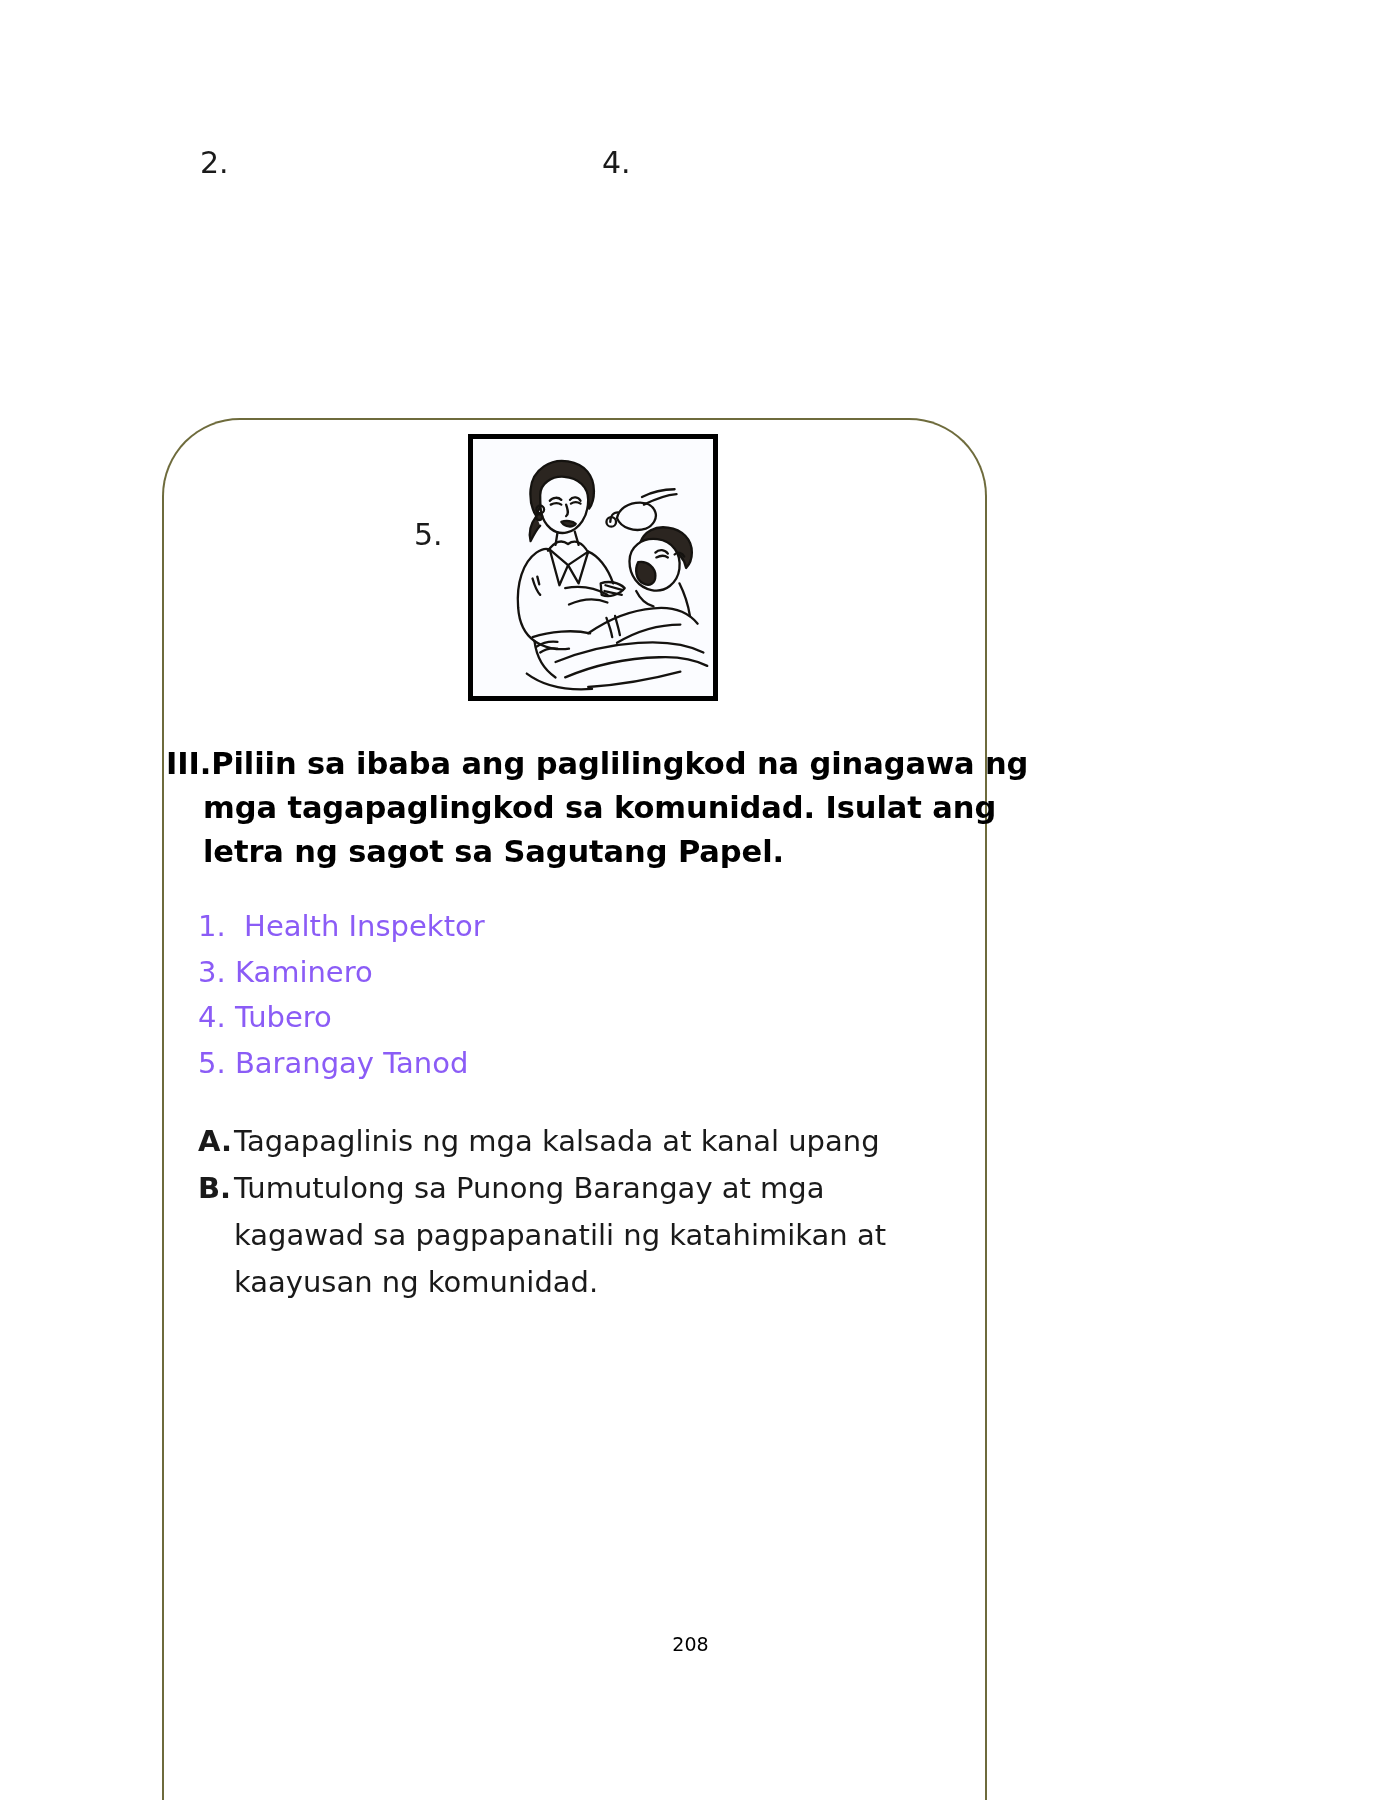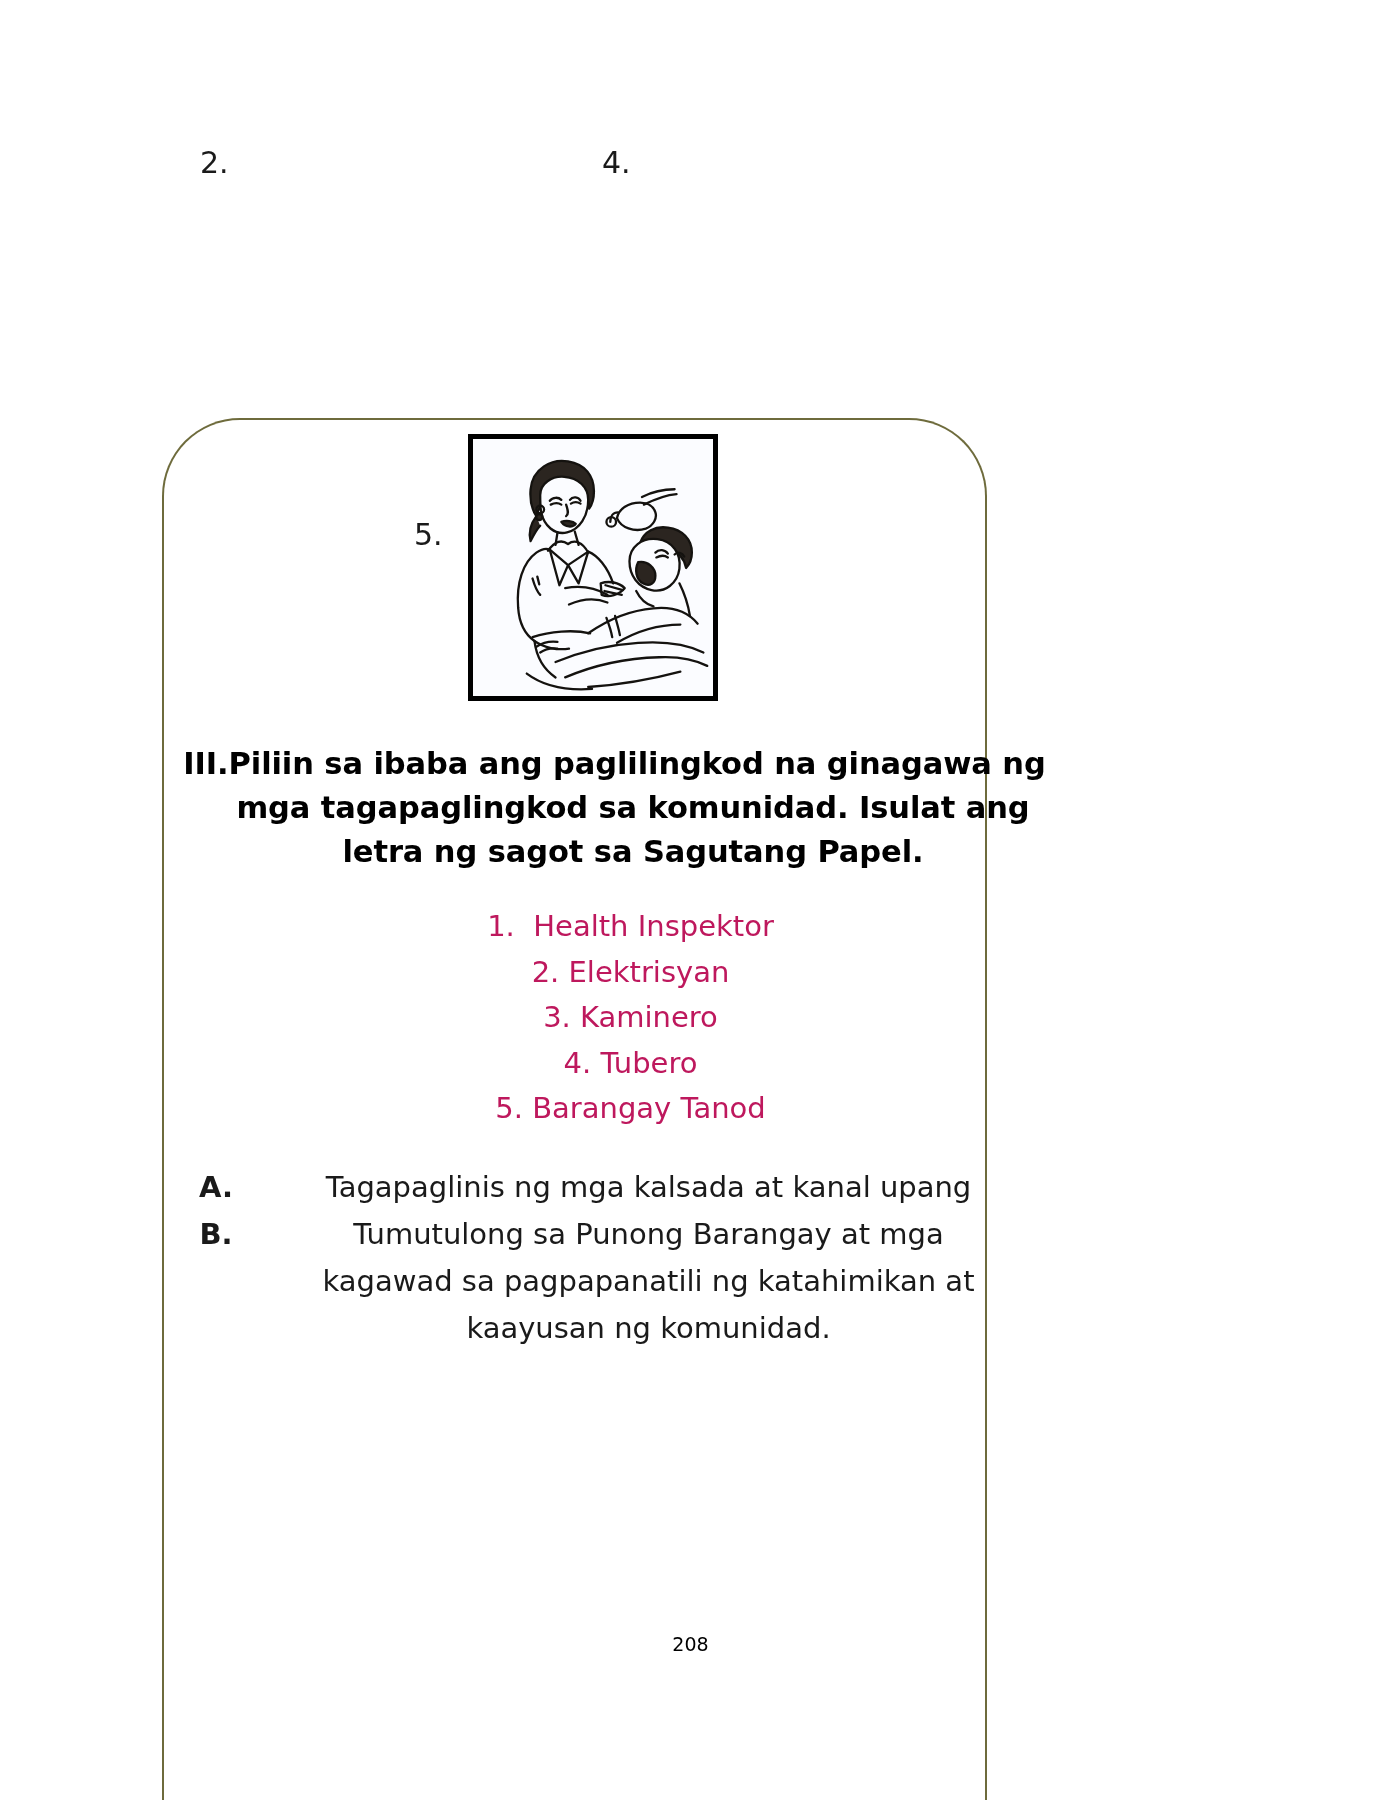"III.Piliin sa ibaba ang paglilingkod" .body-text { text-align: center -> none }
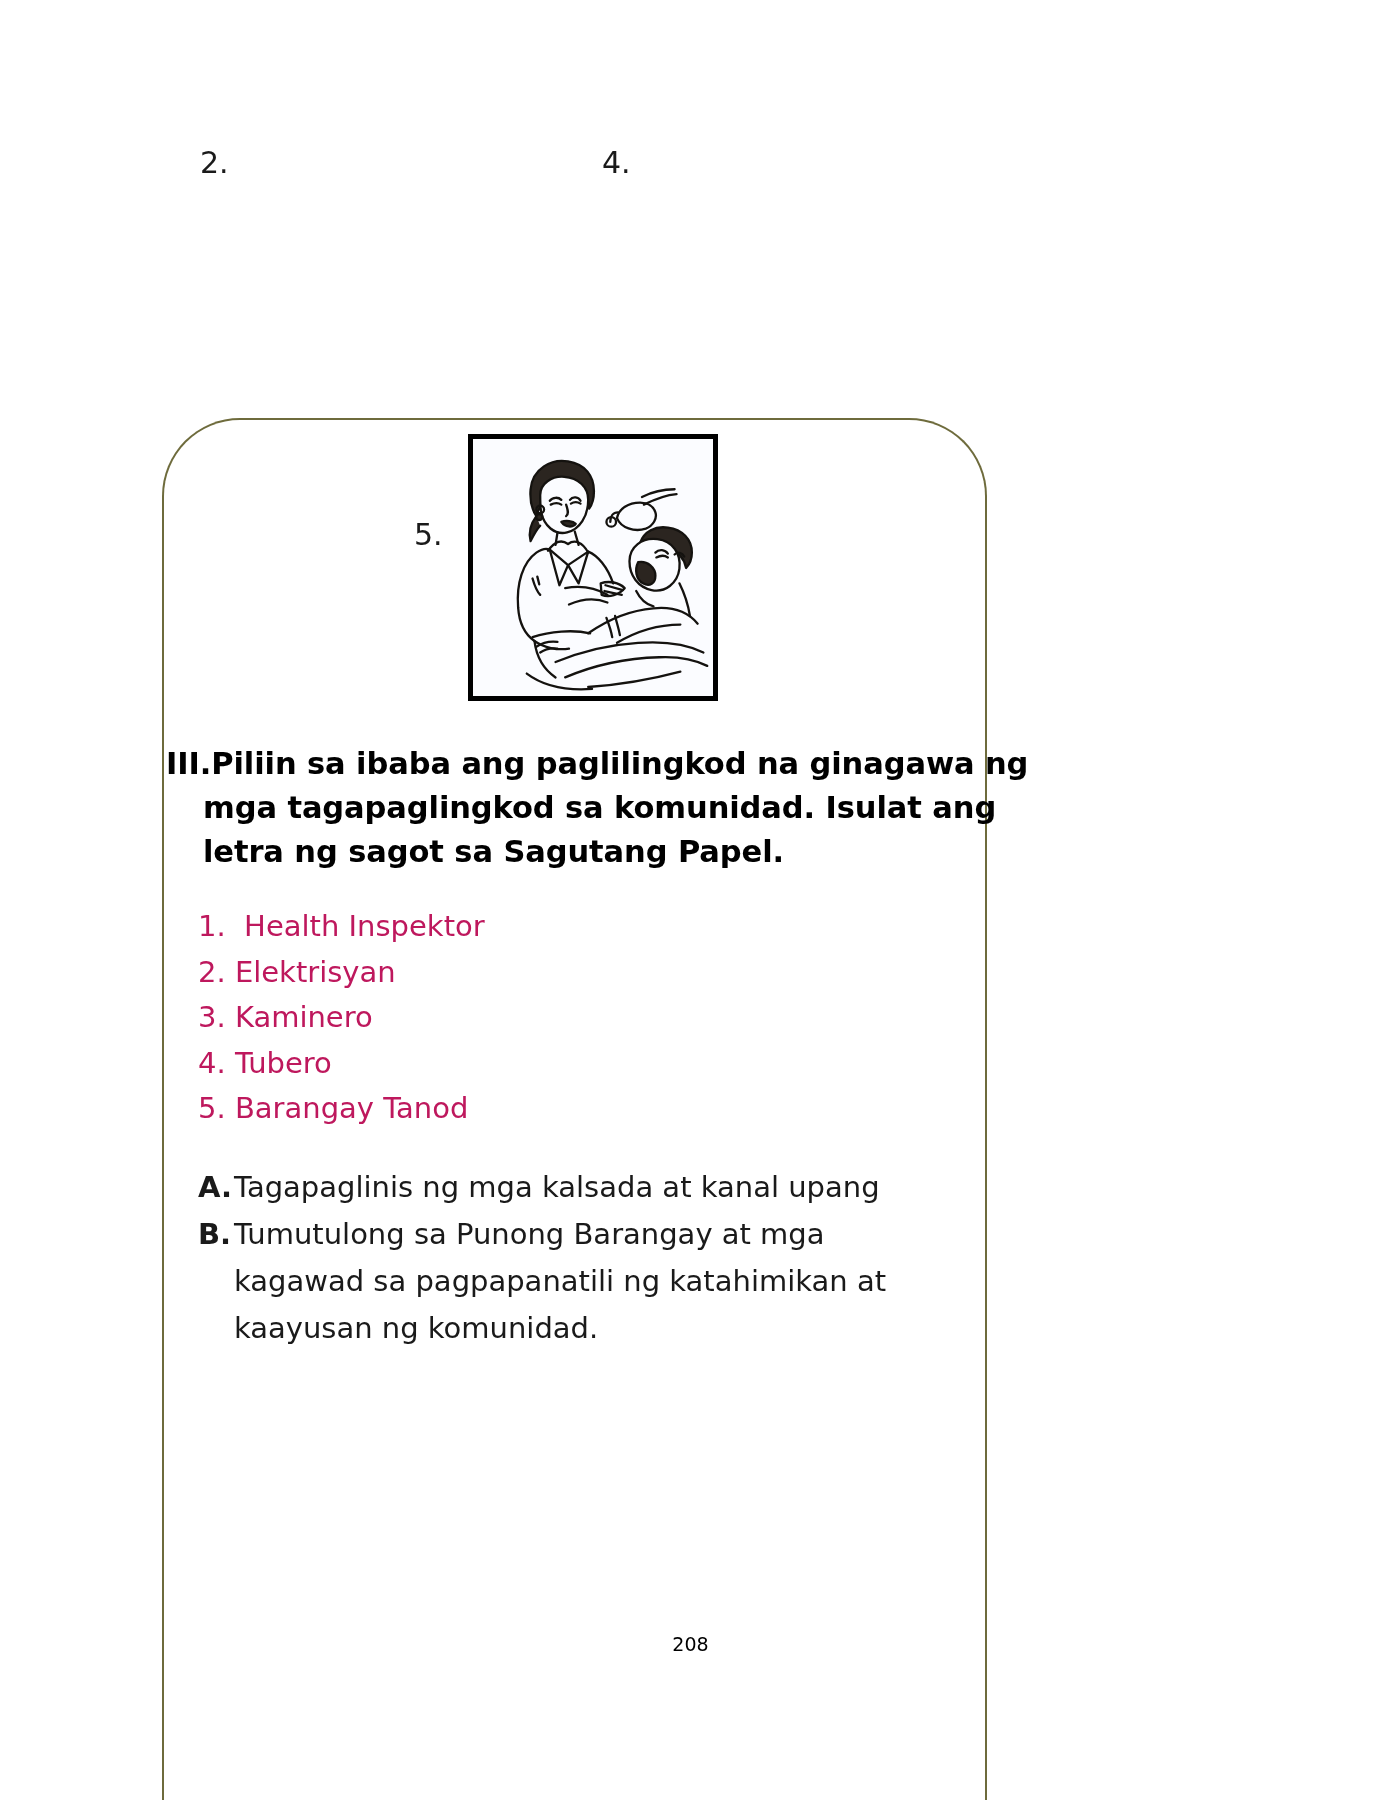"1. Health Inspektor" .num-list { color: #be185d -> #8b5cf6 }
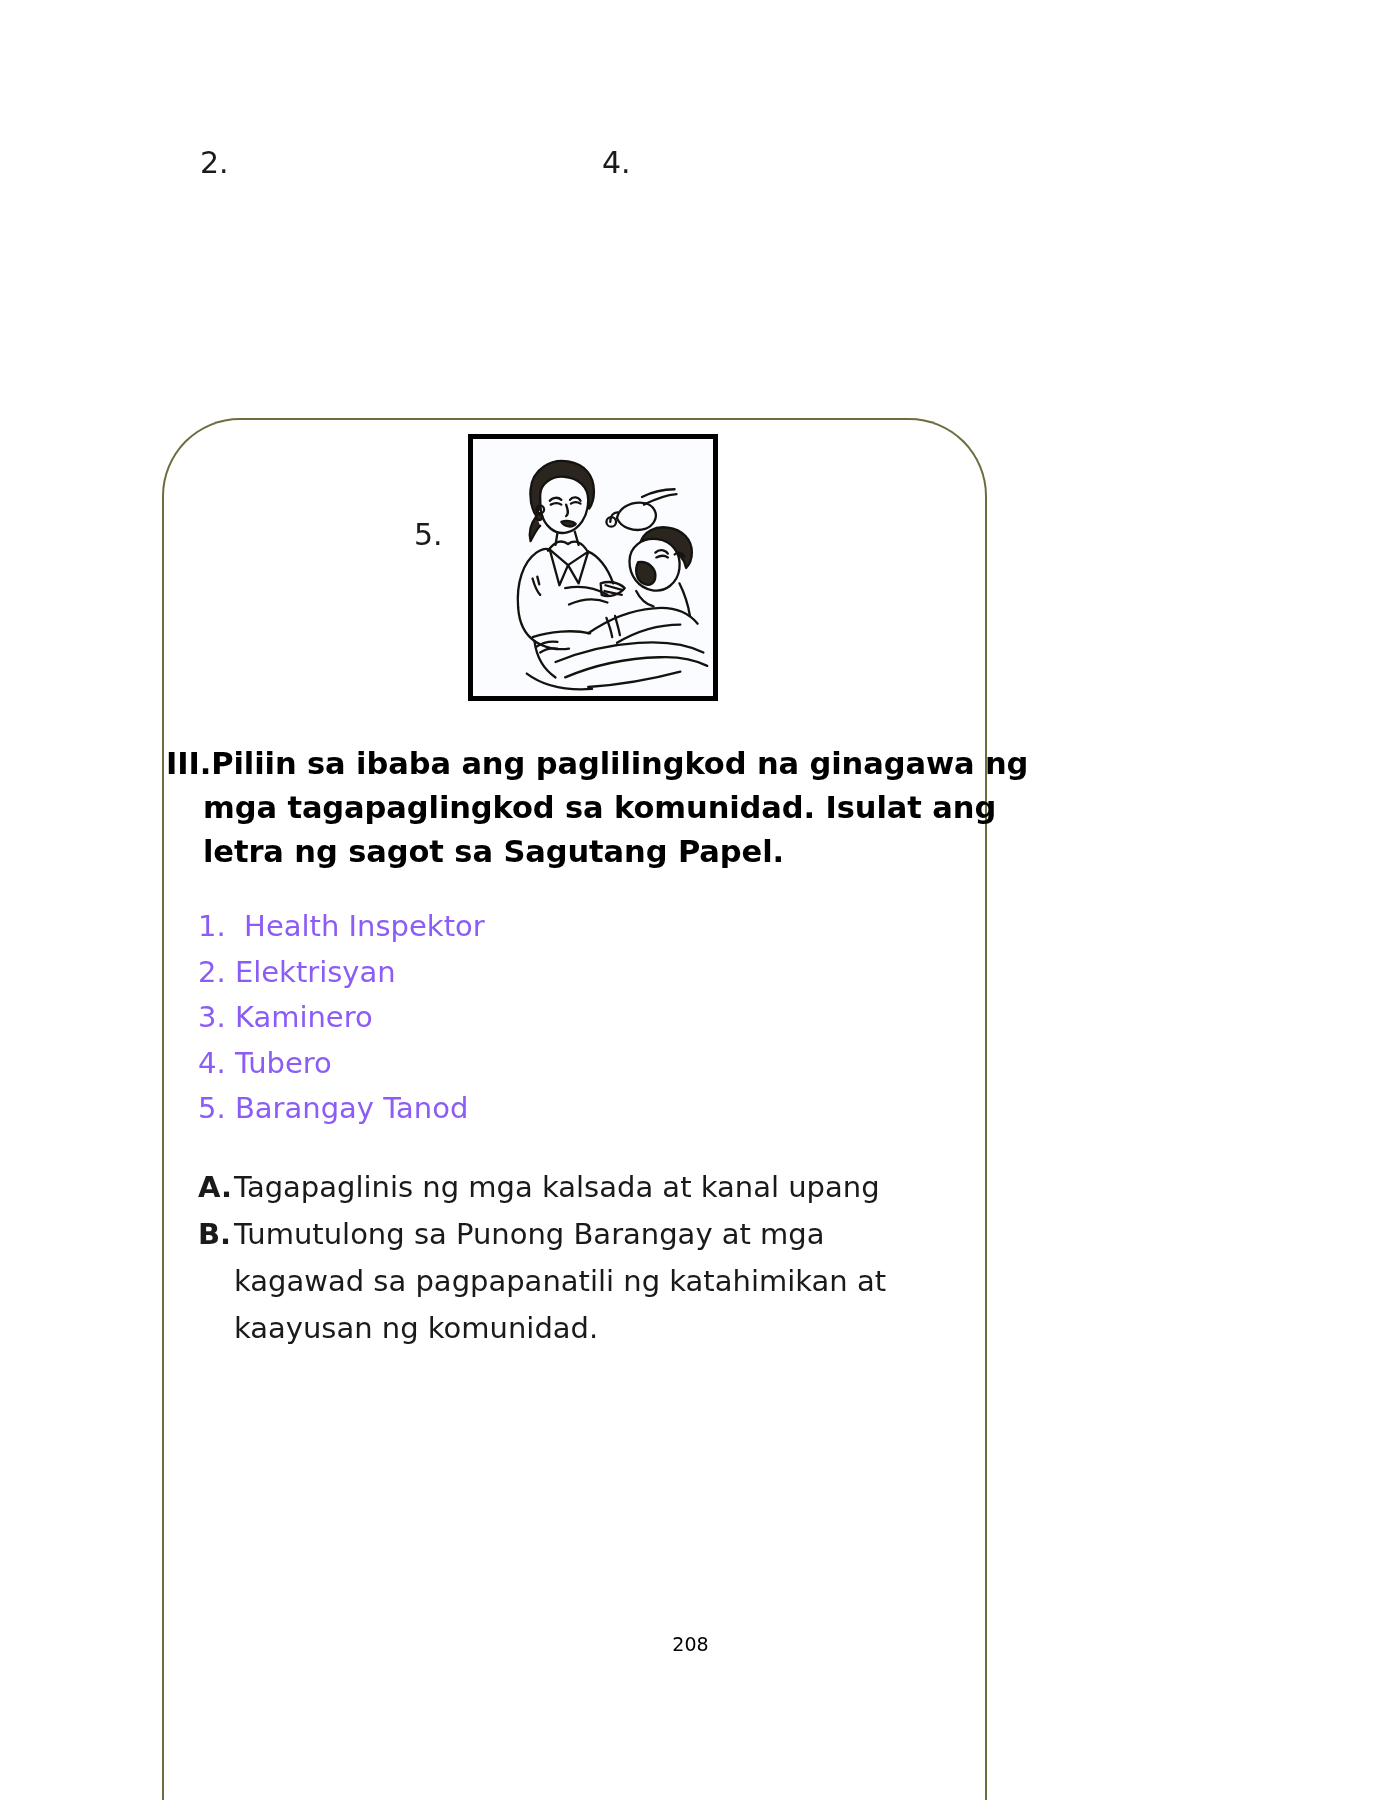"2. Elektrisyan" span.num-item { html: <span>2. Elektrisyan</span> -> none }
